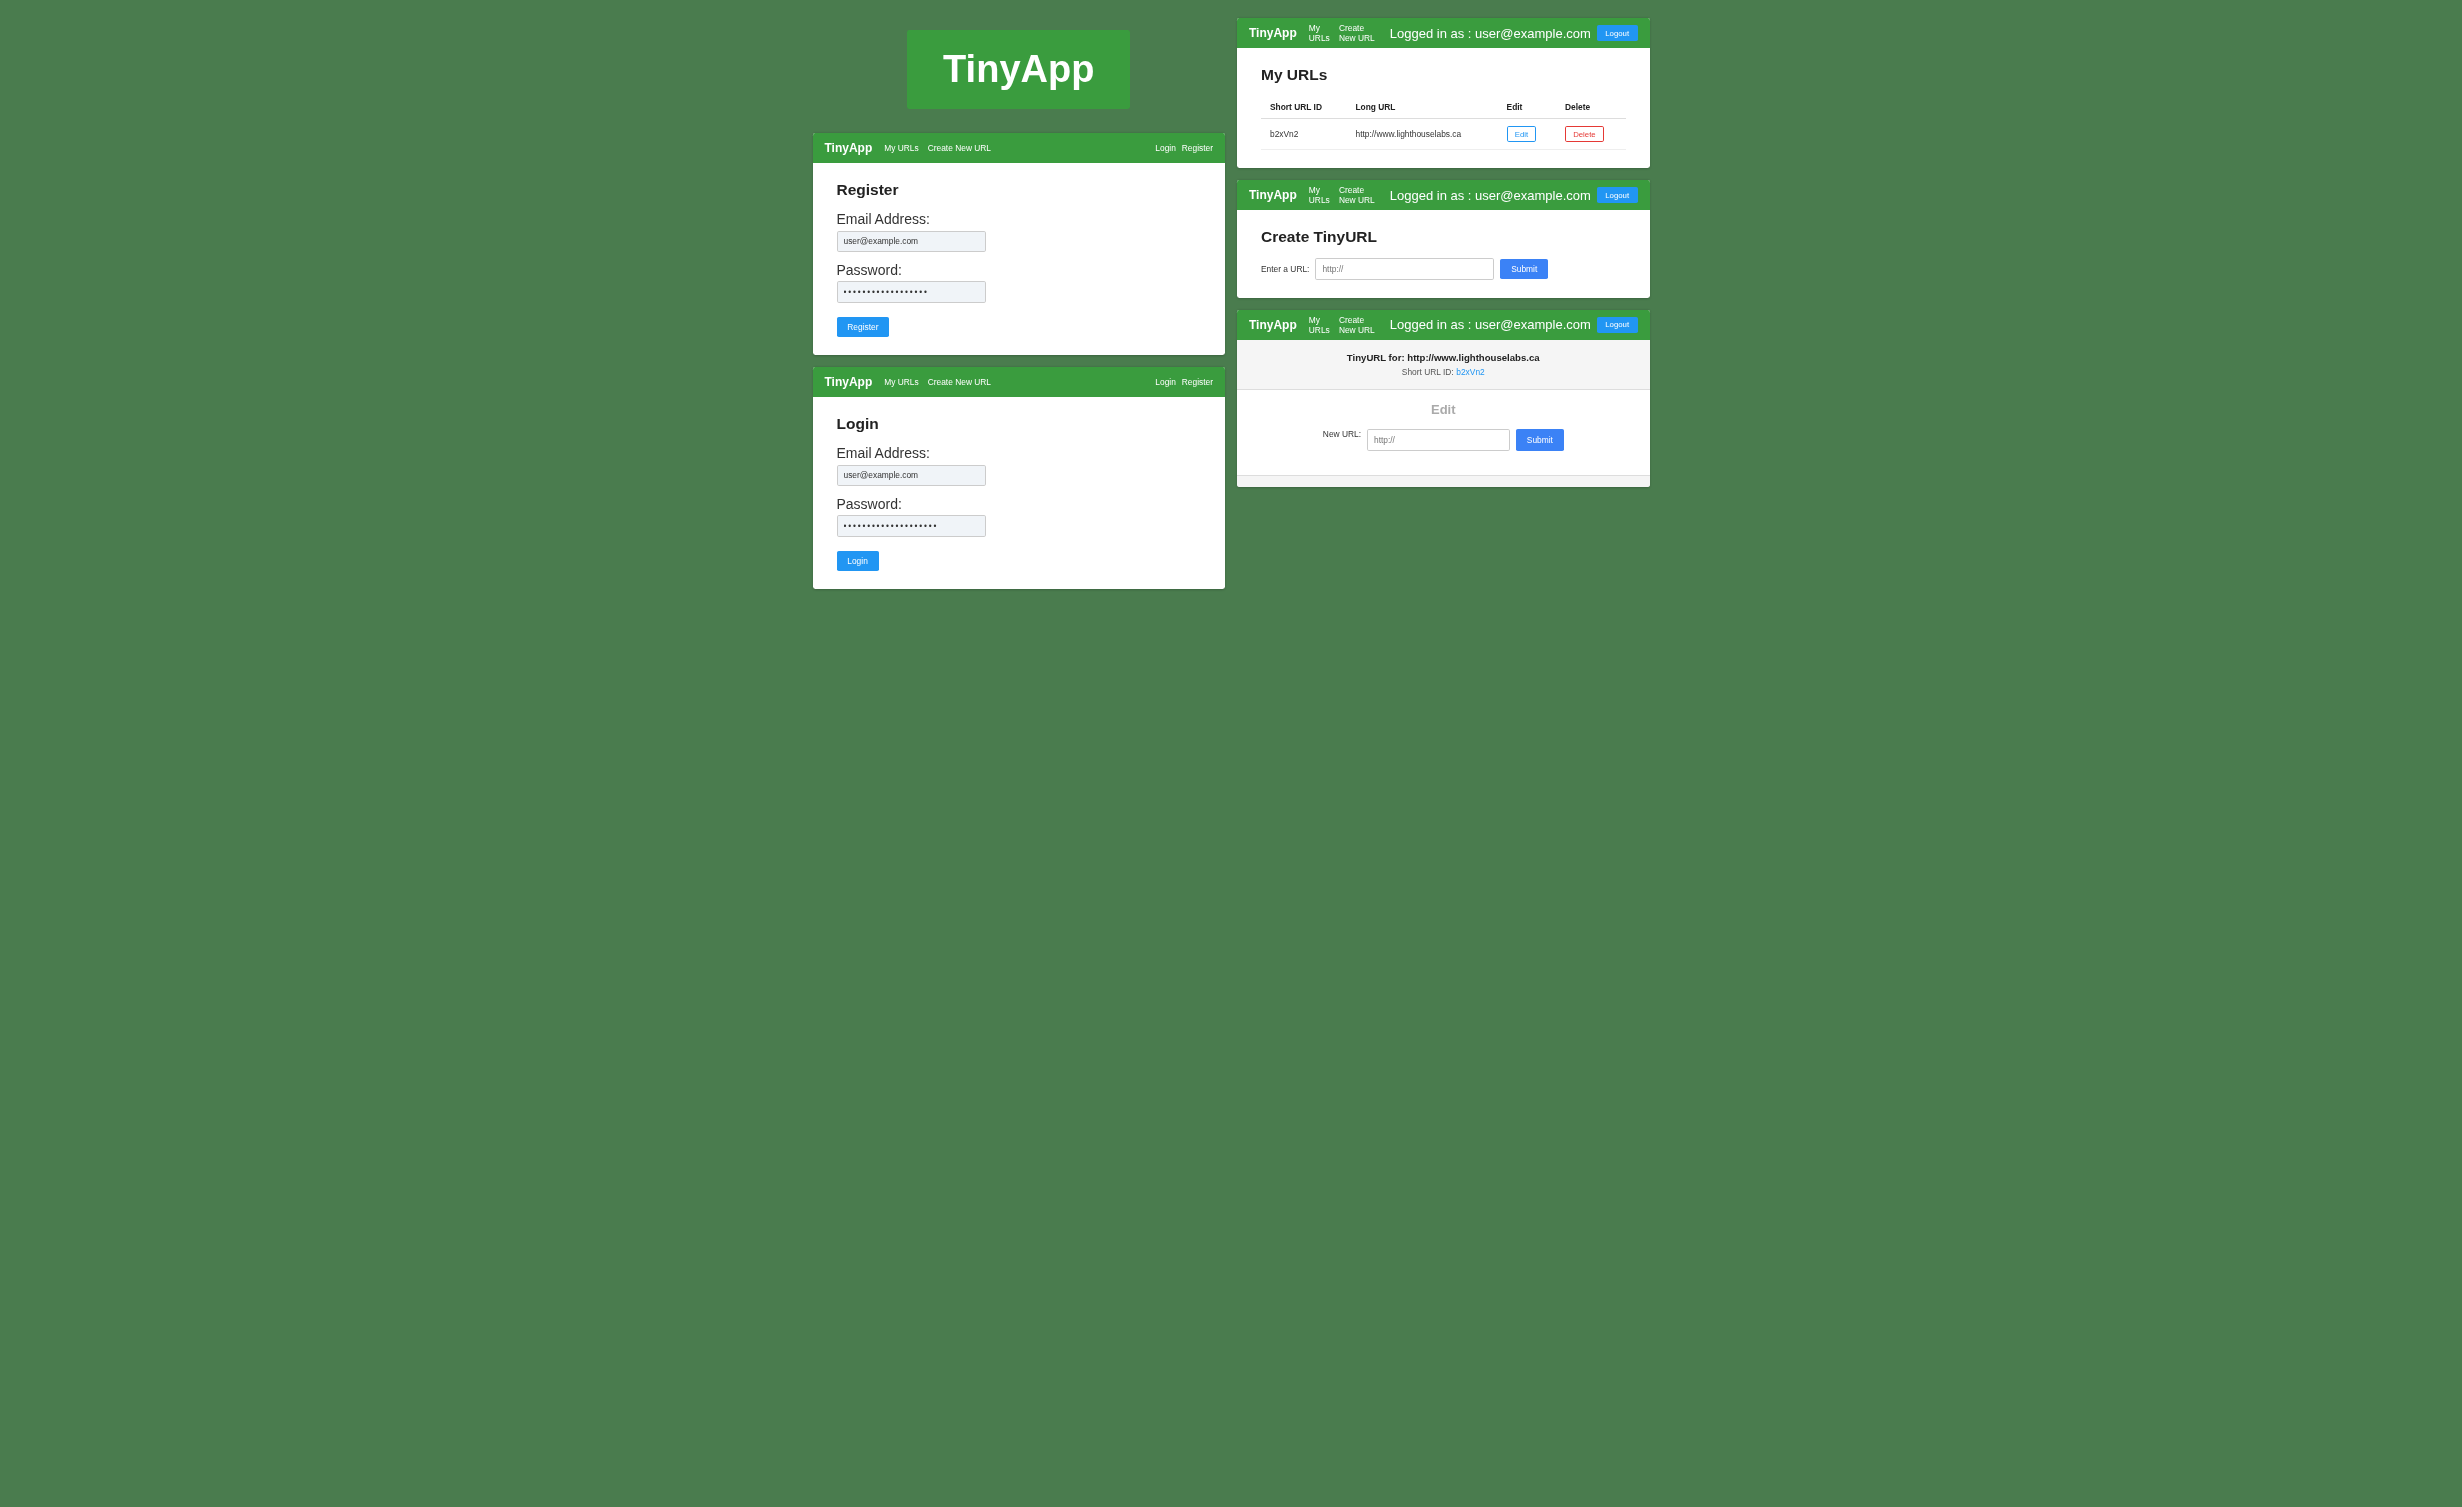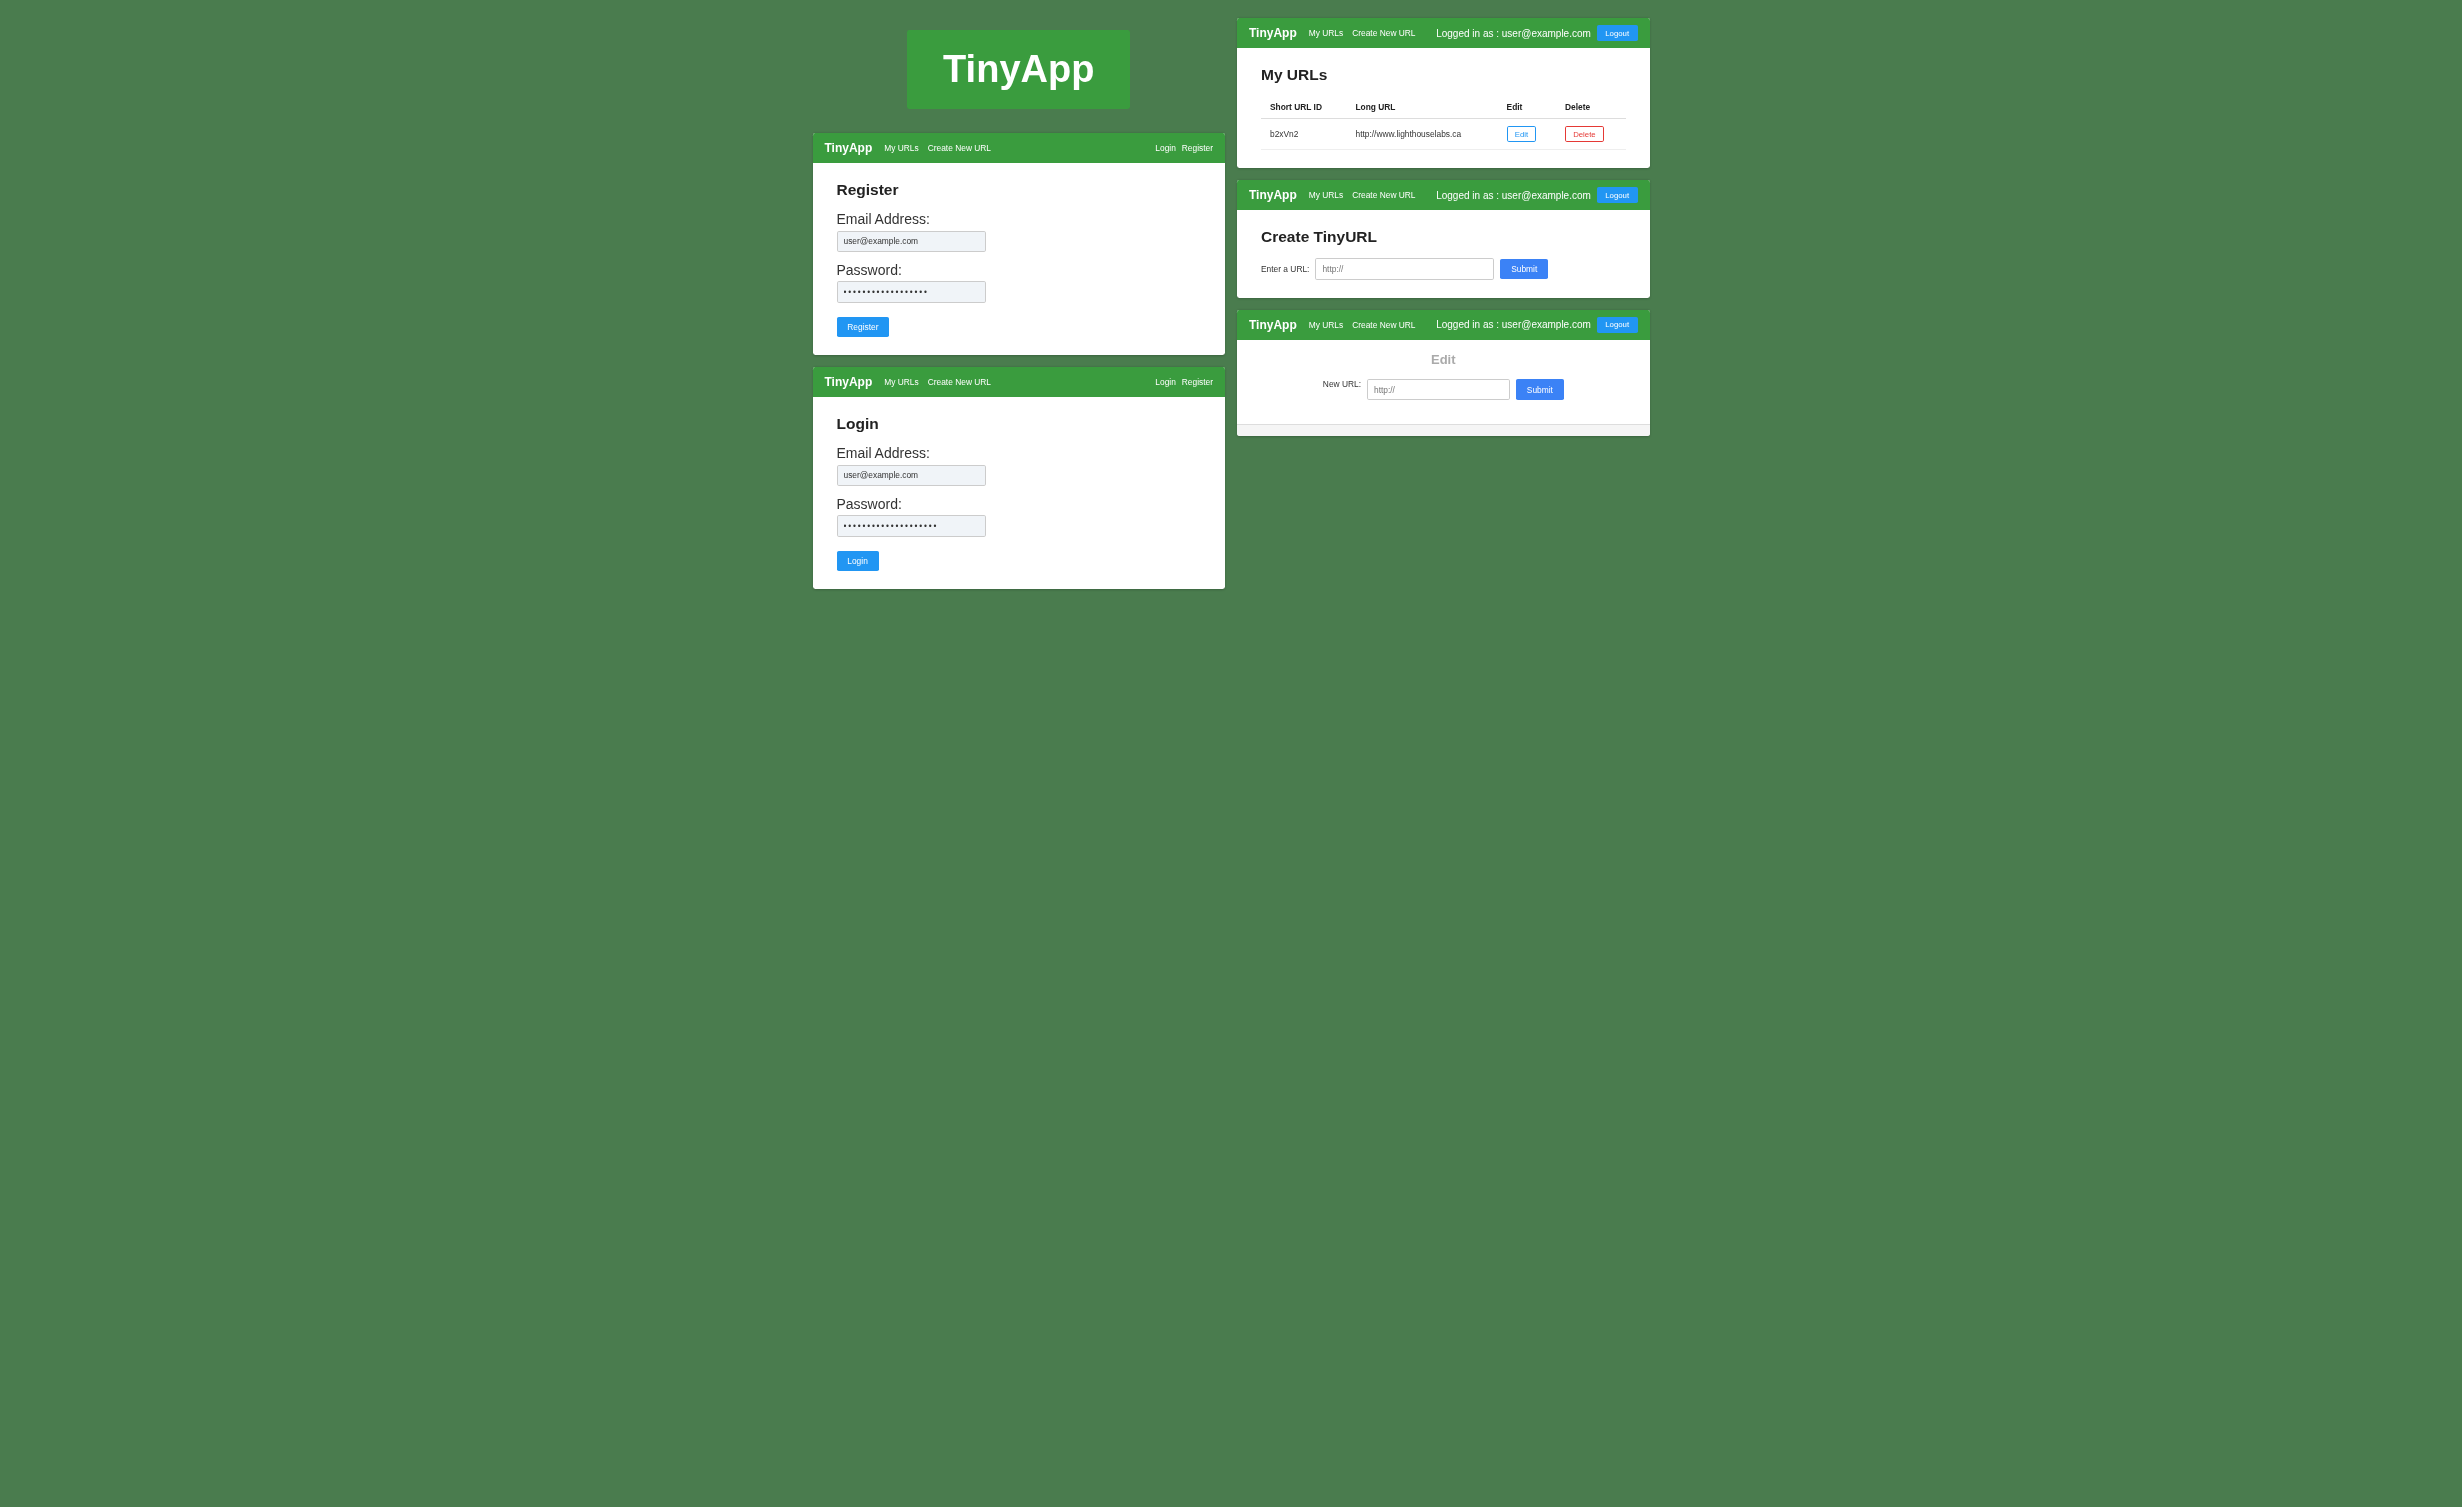"Logged in as : user@example.com" .navbar-status { font-size: 10px -> 13px }
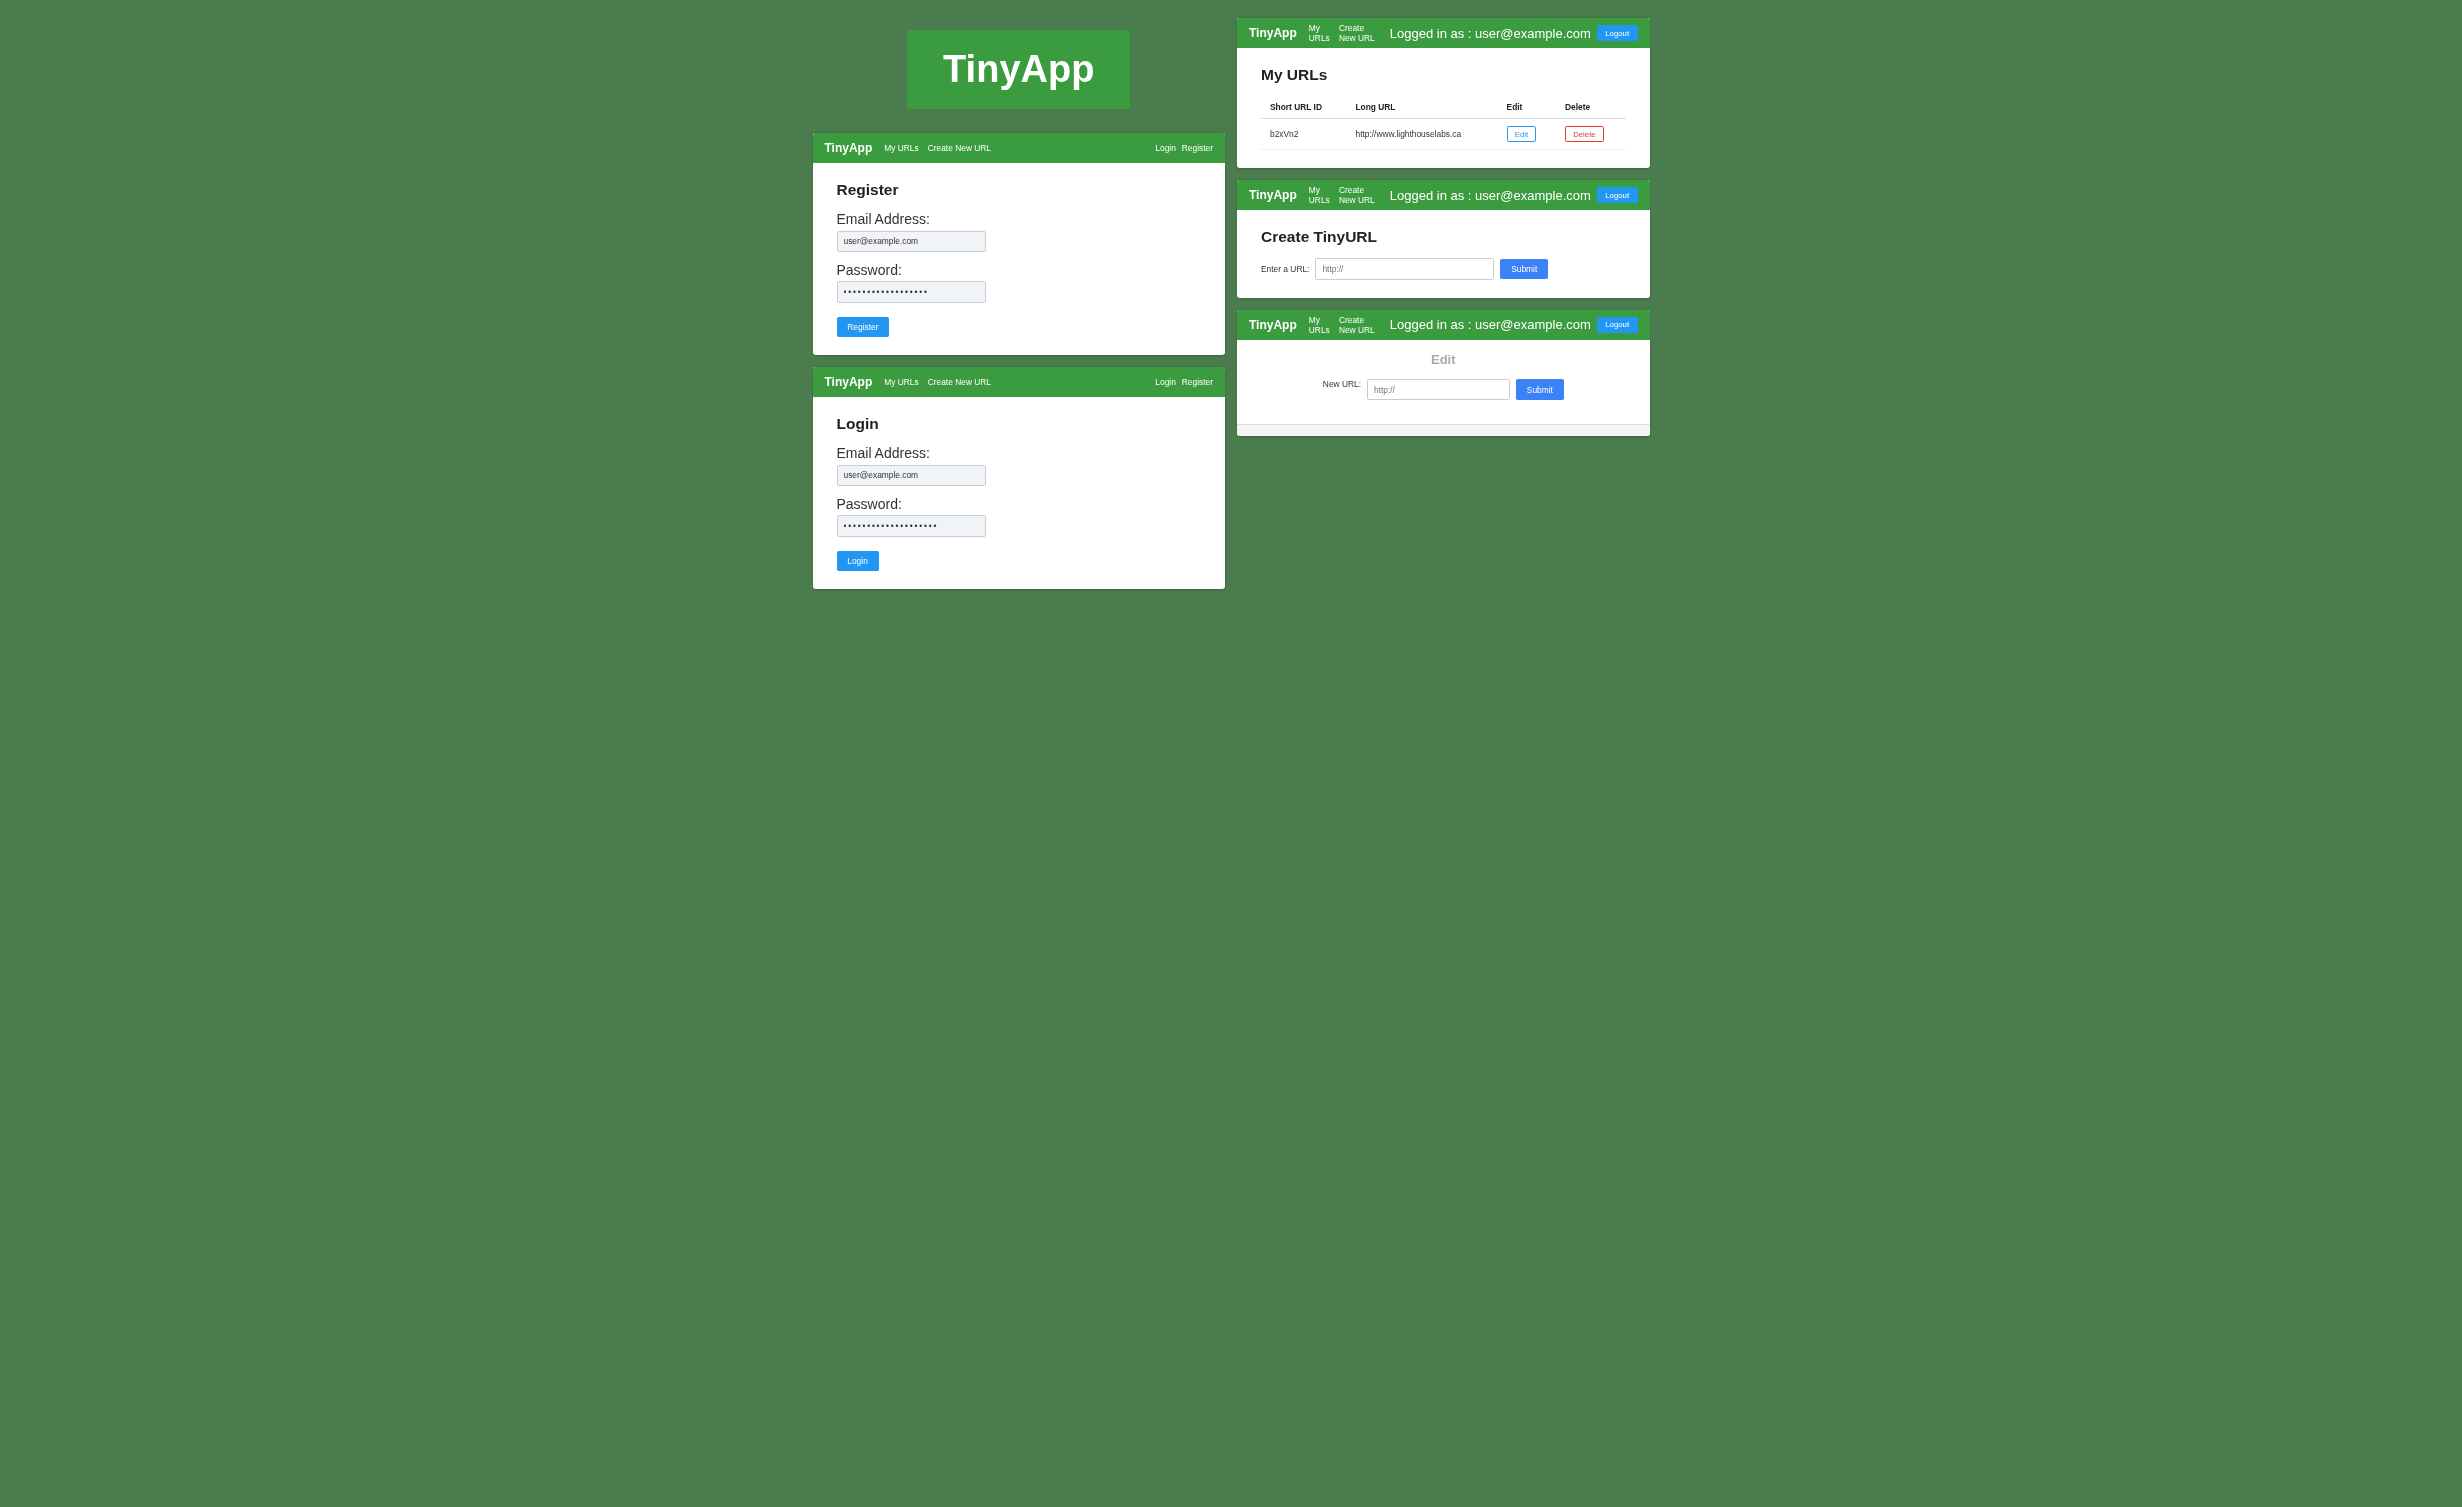"TinyURL for:" div.edit-info-section { html: none -> <div> <div>TinyURL for: http://www.lighthouselabs.ca</div> <div> <span>Short URL ID:</span> <span>b2xVn2</span> </div> </div> }
